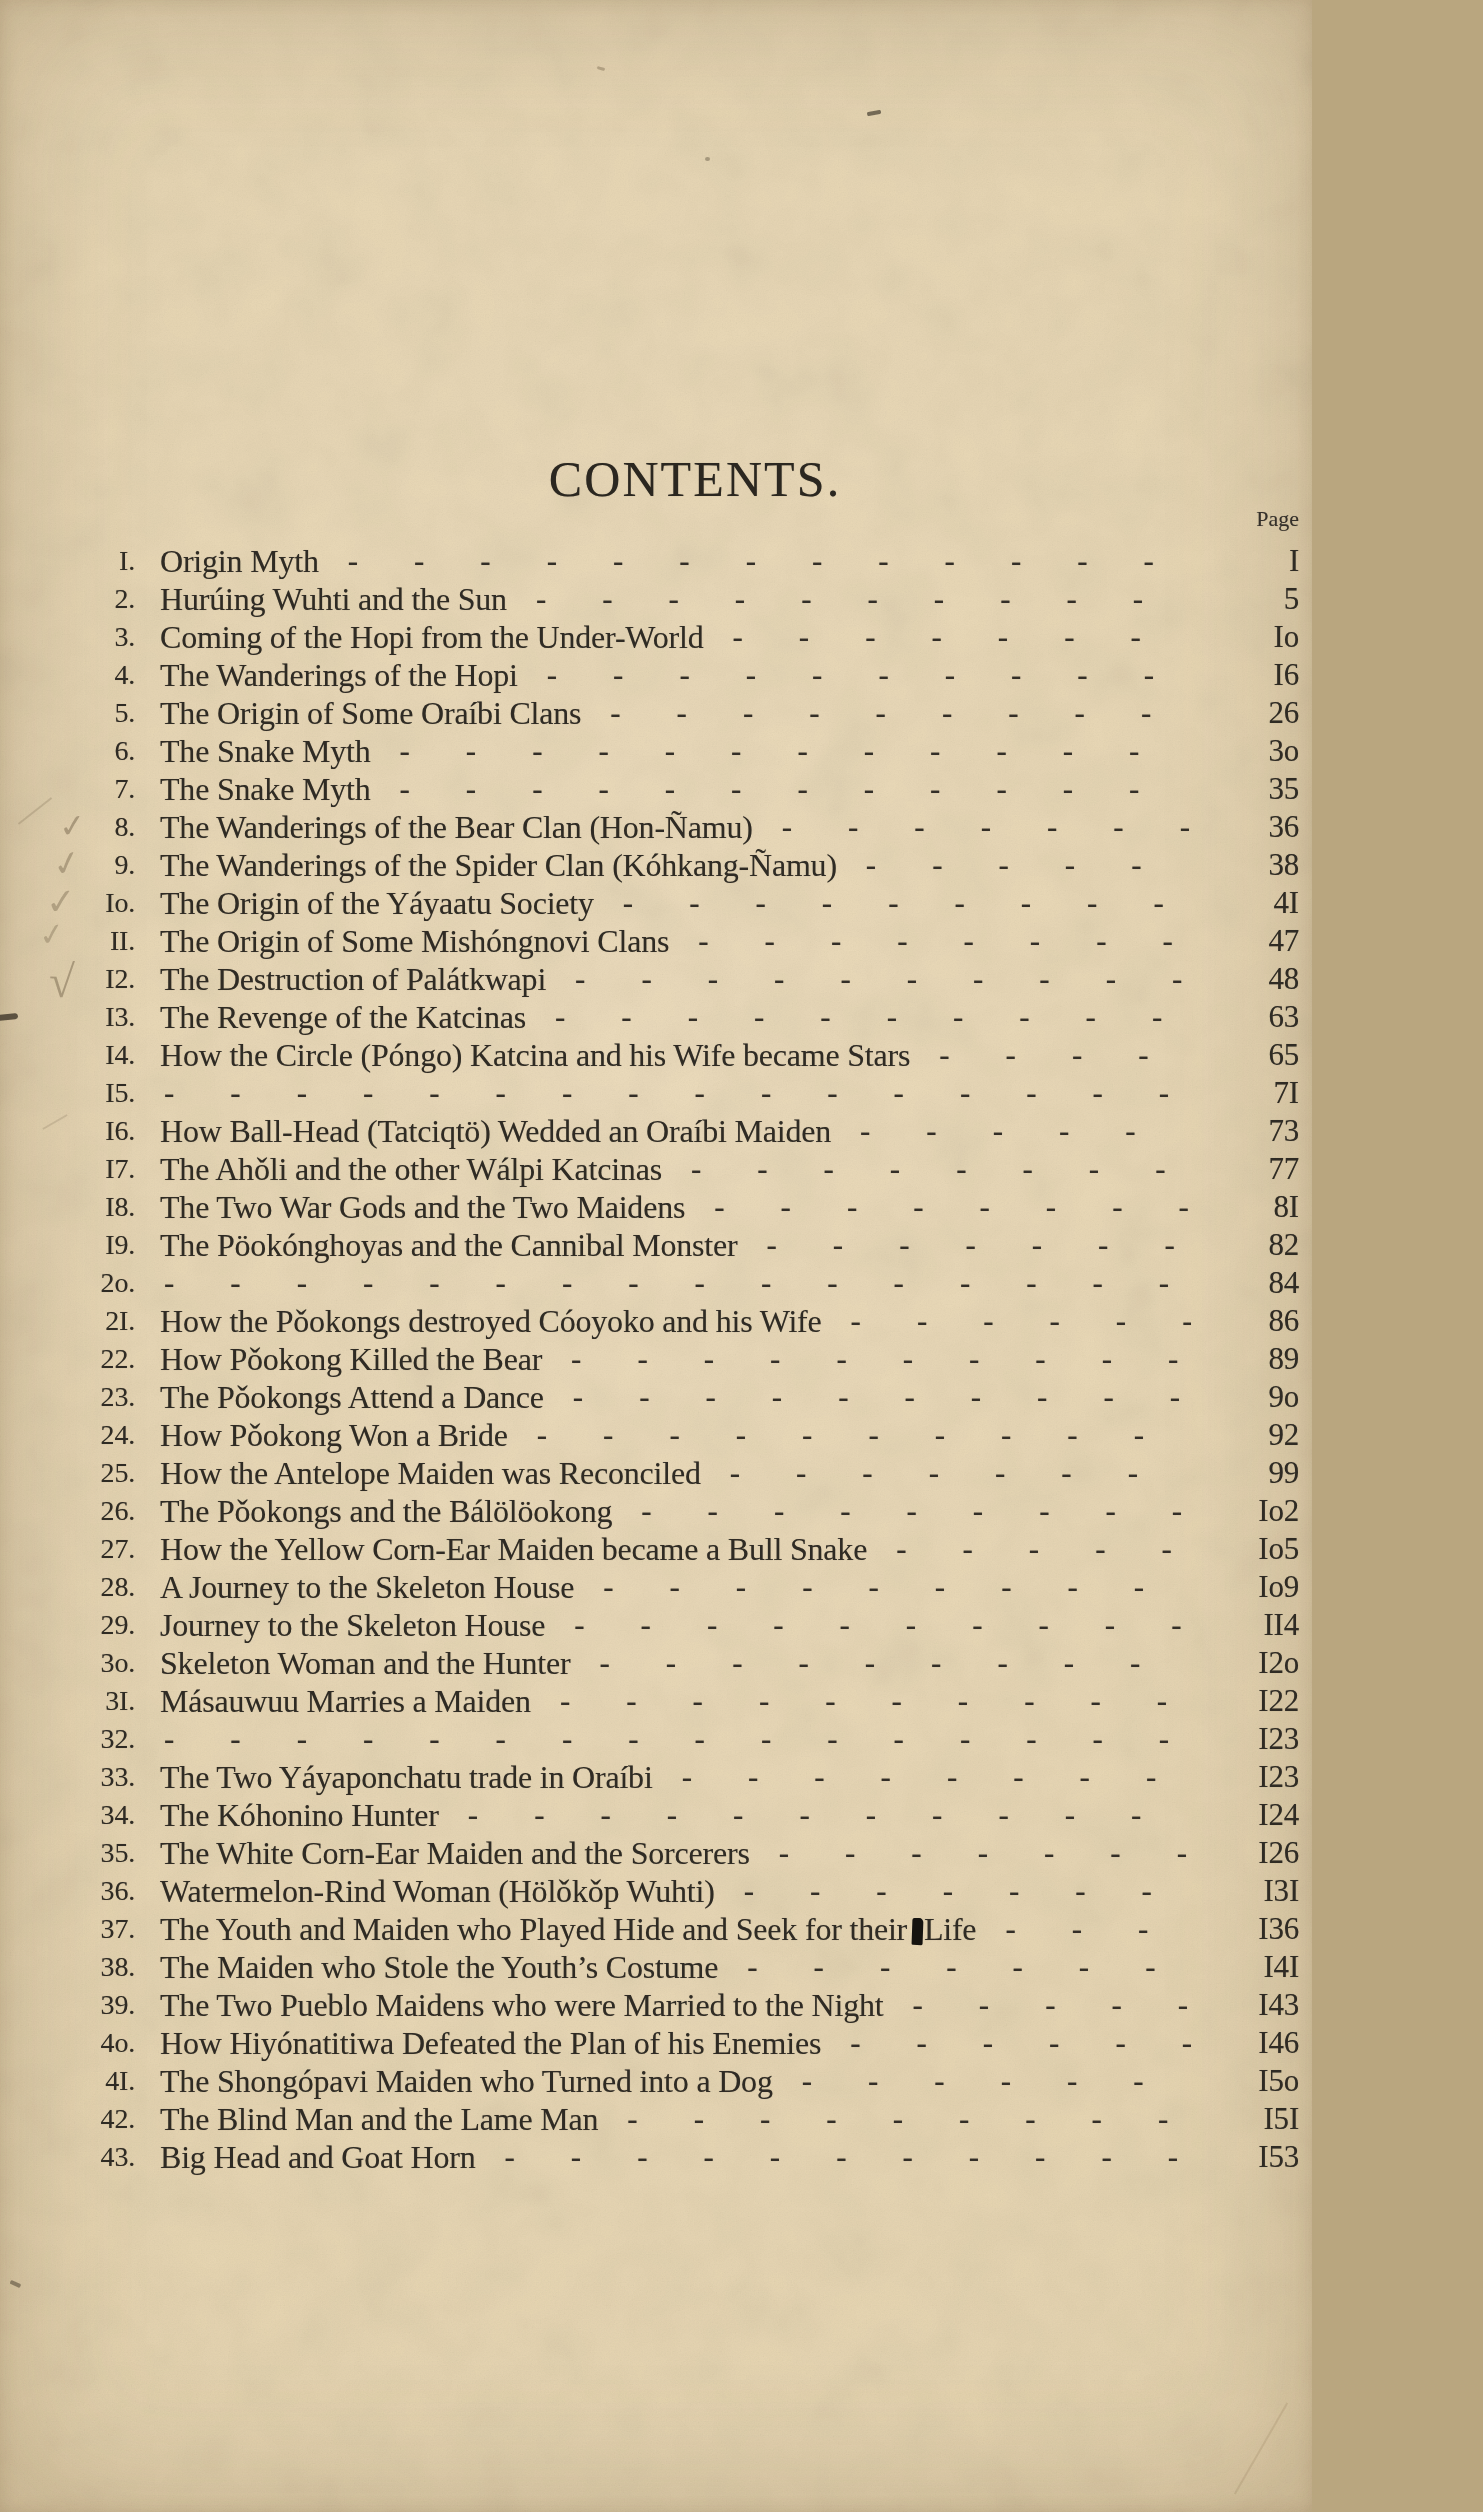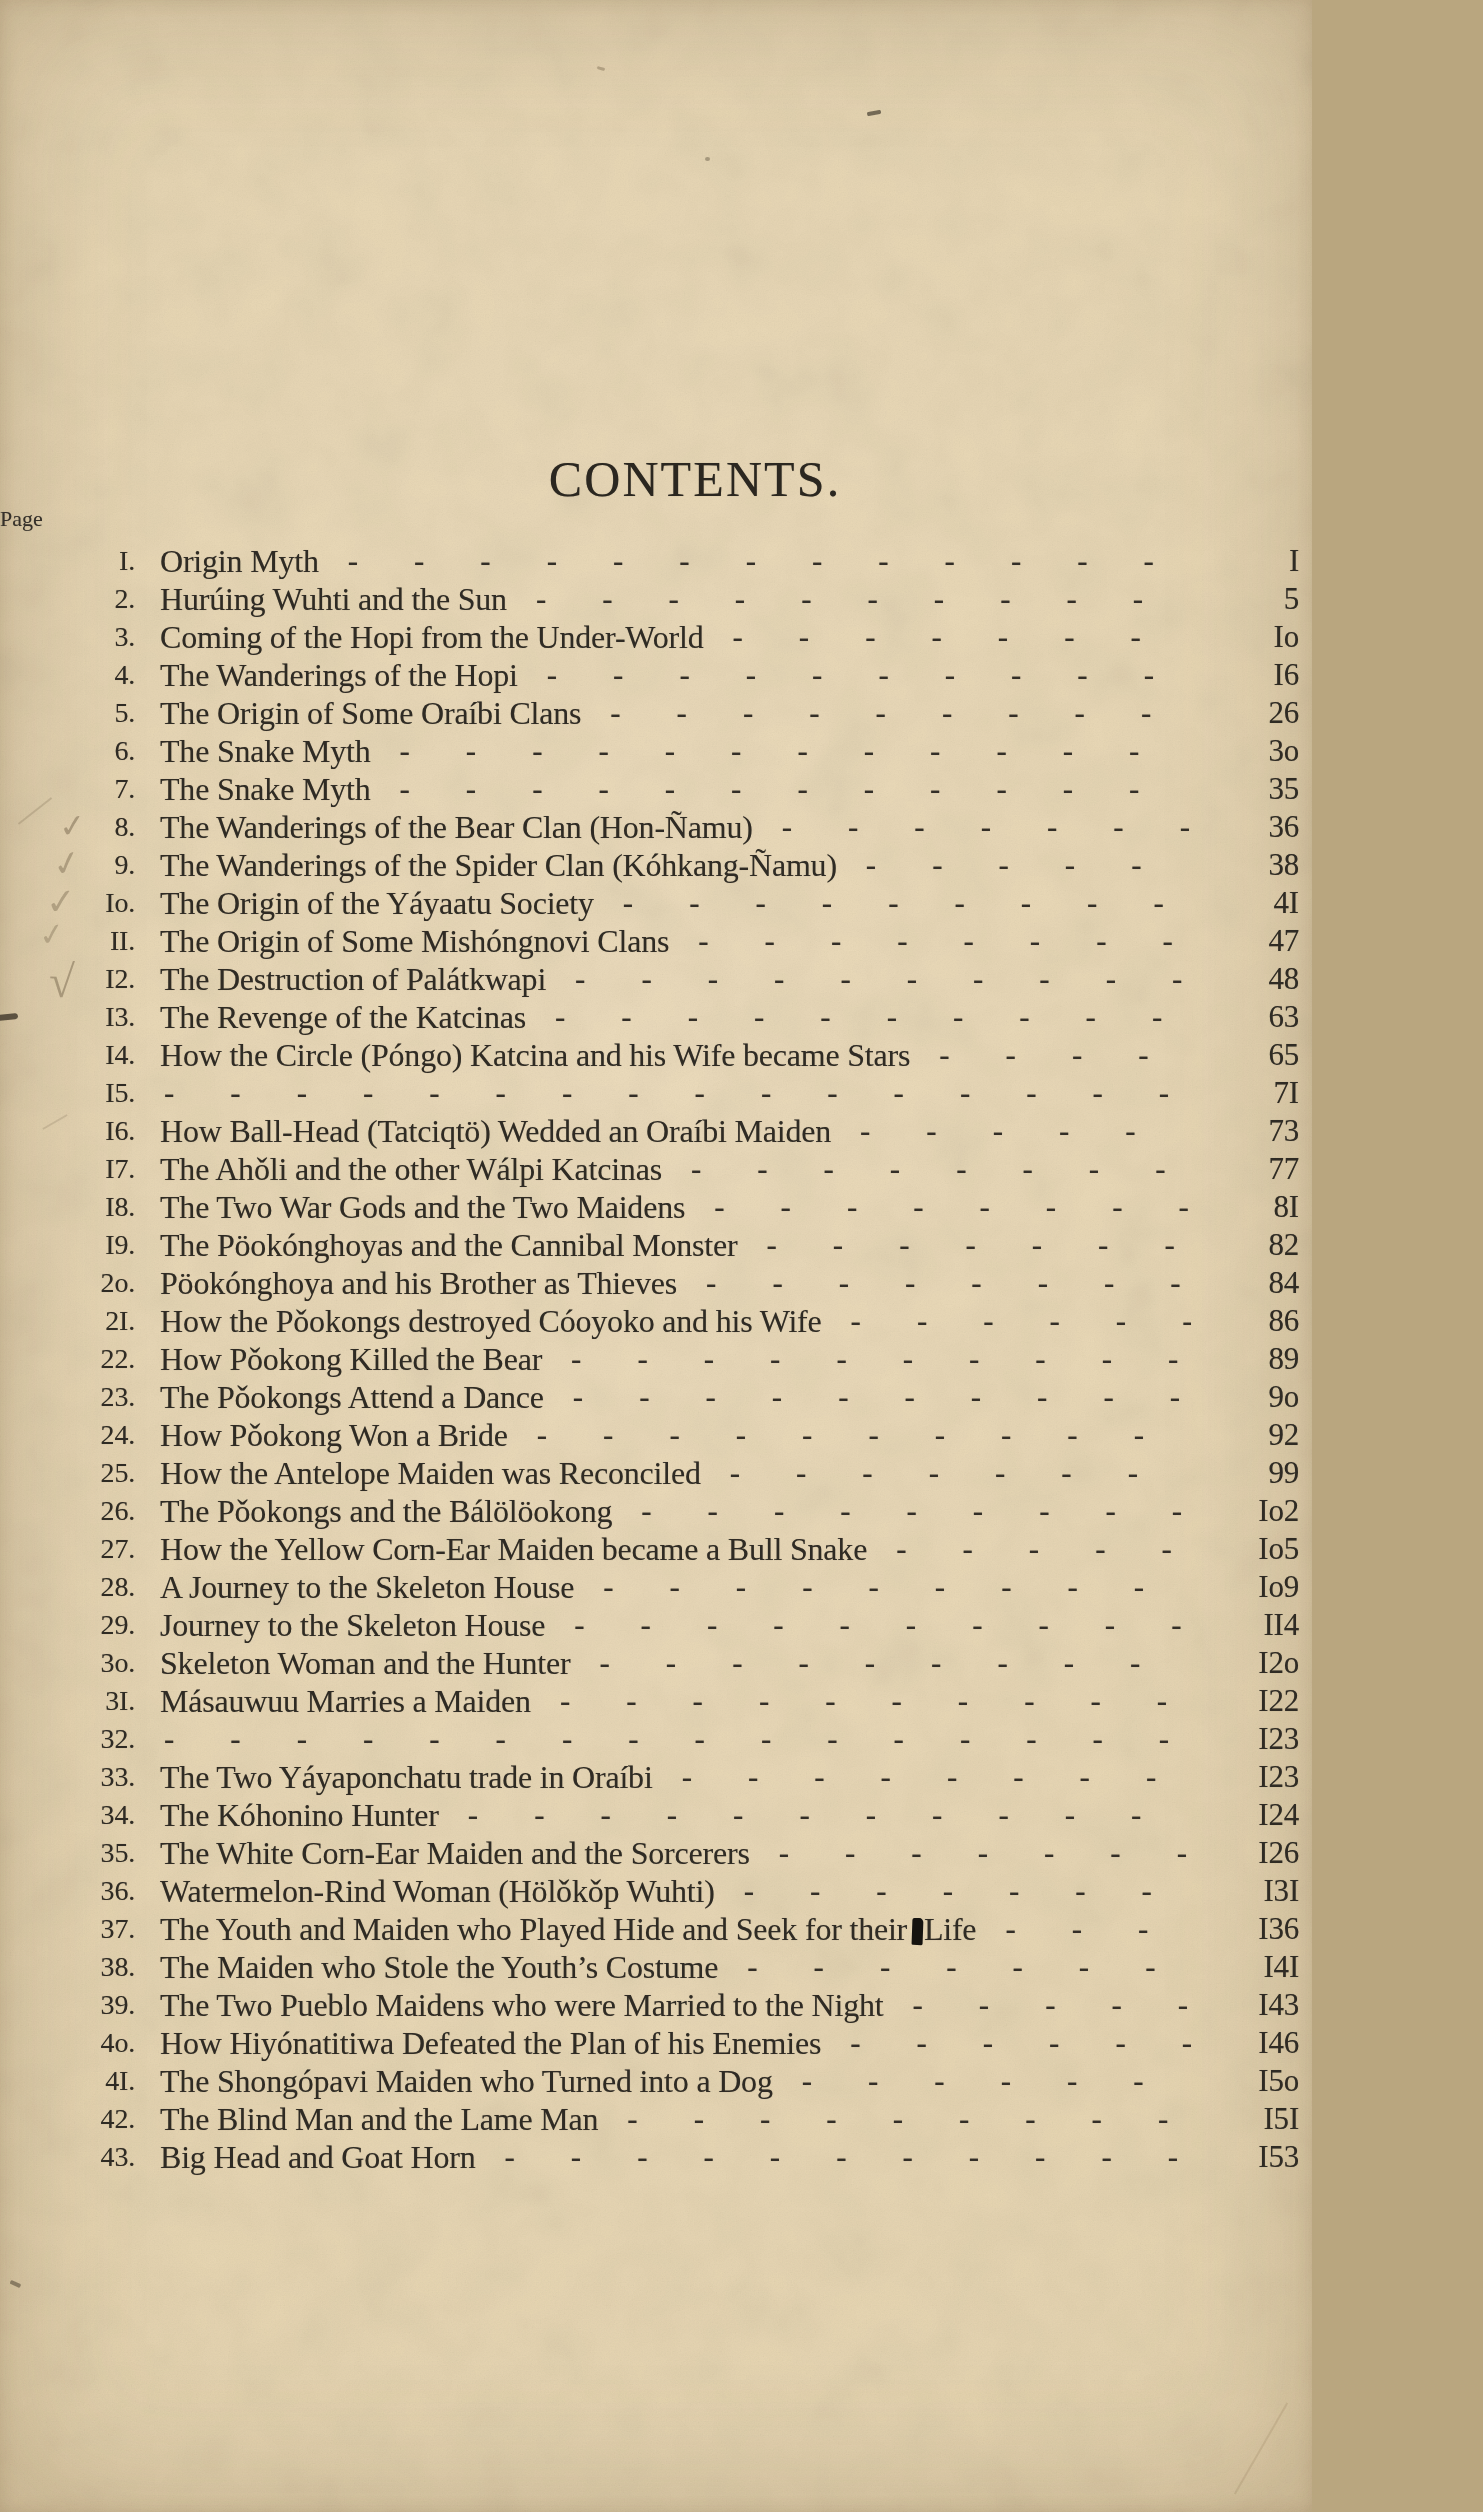"Page" .page-label { text-align: left -> right }
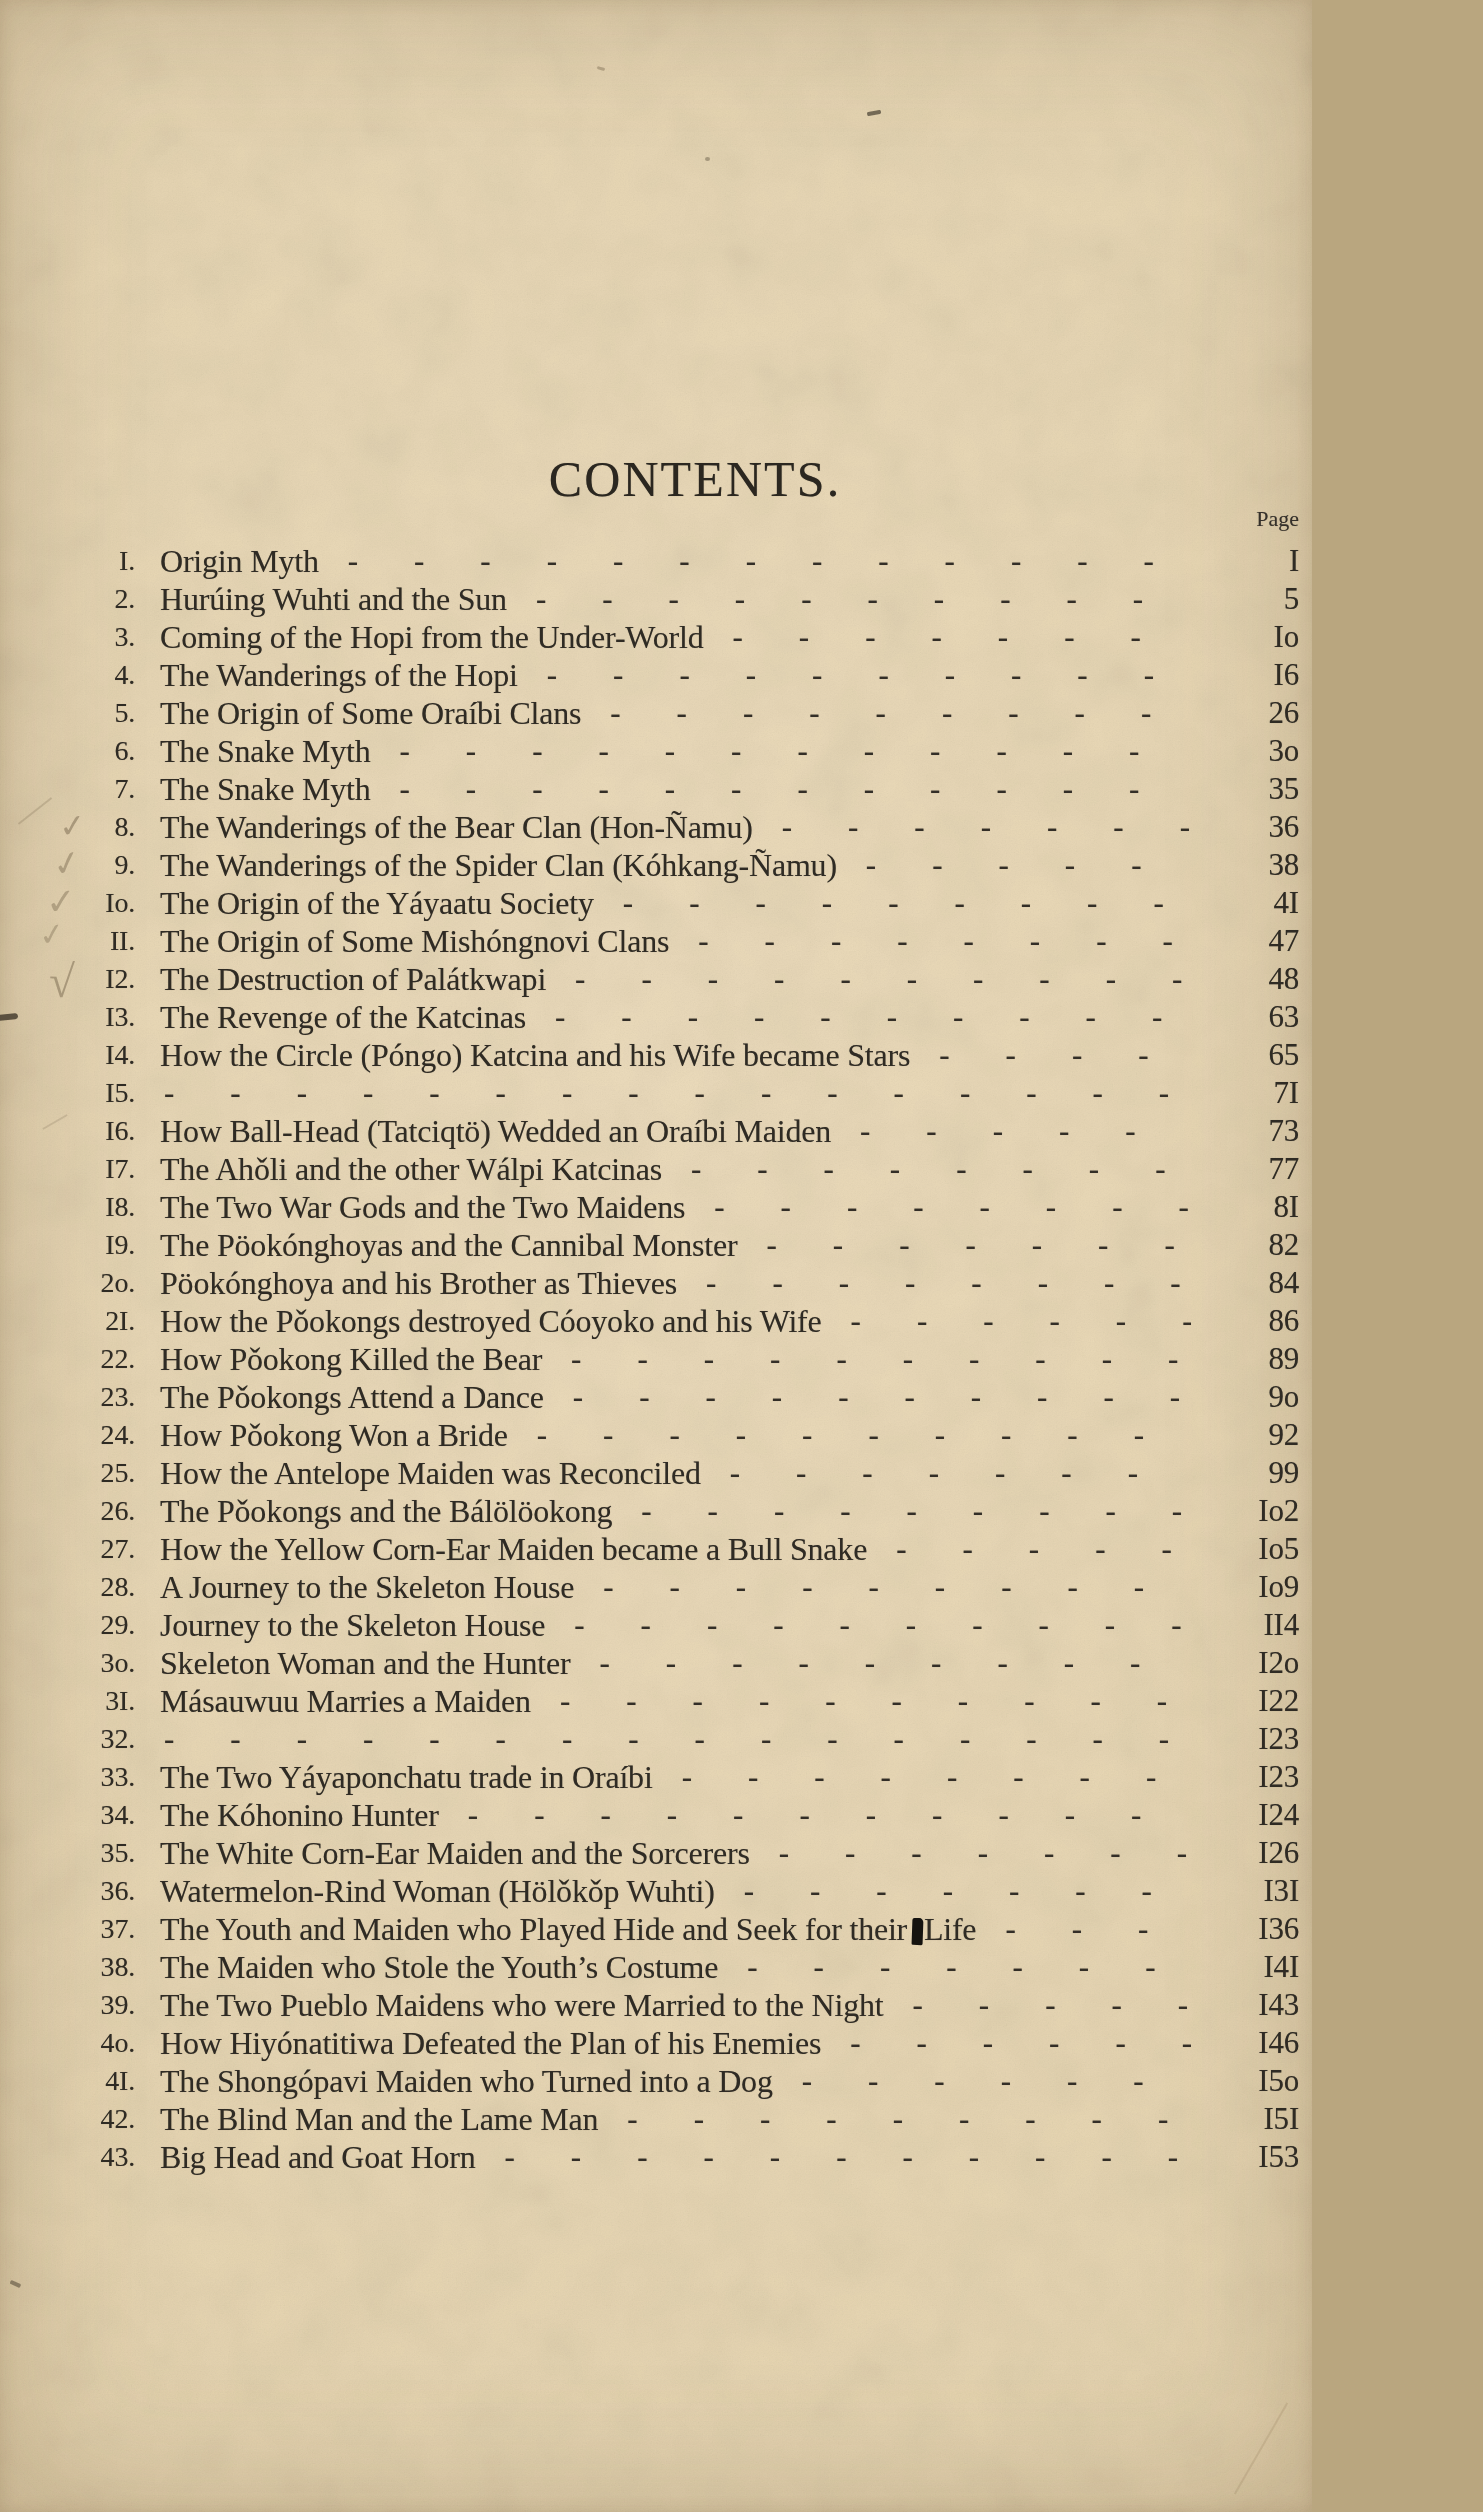"Pöokónghoya and his Brother as" span.etitle { html: <span>Pöokónghoya and his Brother as Thieves</span> -> none }
